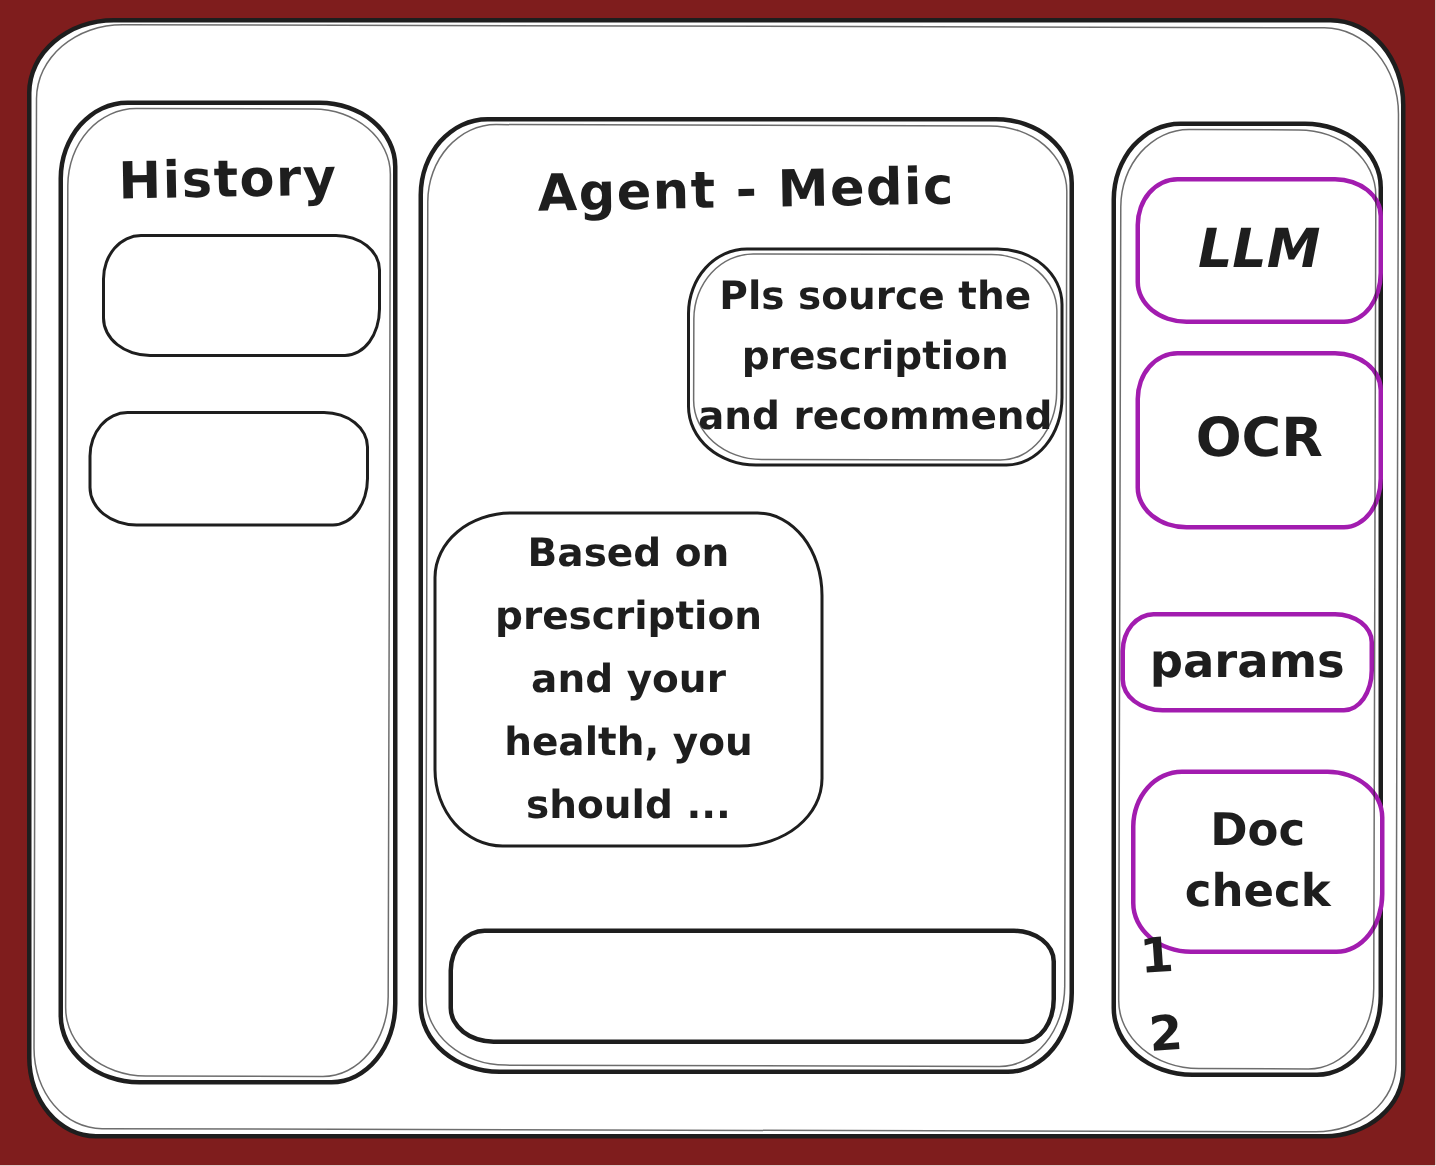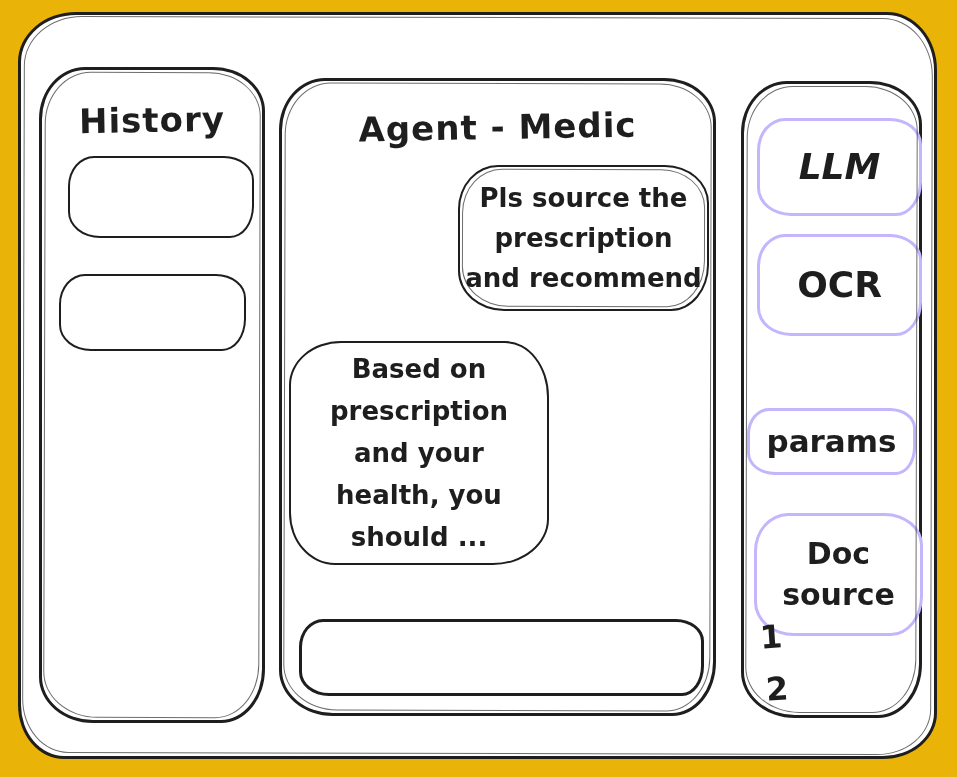"History" .canvas { background: #eab308 -> #7f1d1d }
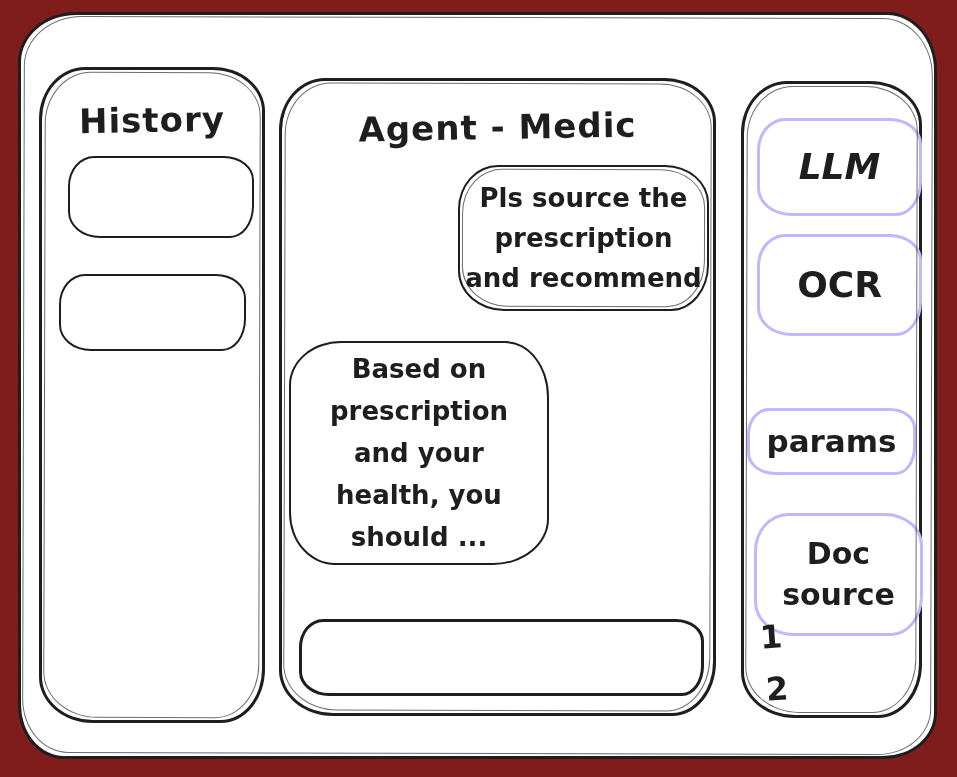"LLM" .tool-btn { border: 3px solid #c4b5fd -> 3px solid #a21caf }
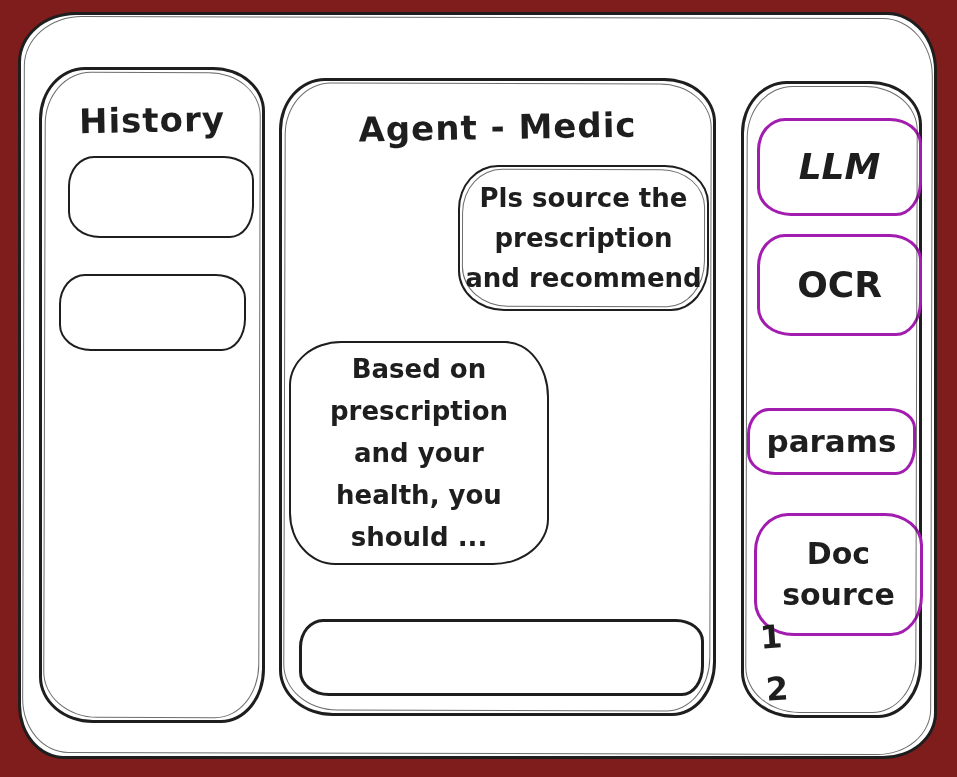"OCR" #ocr-button { height: 102px -> 119px }
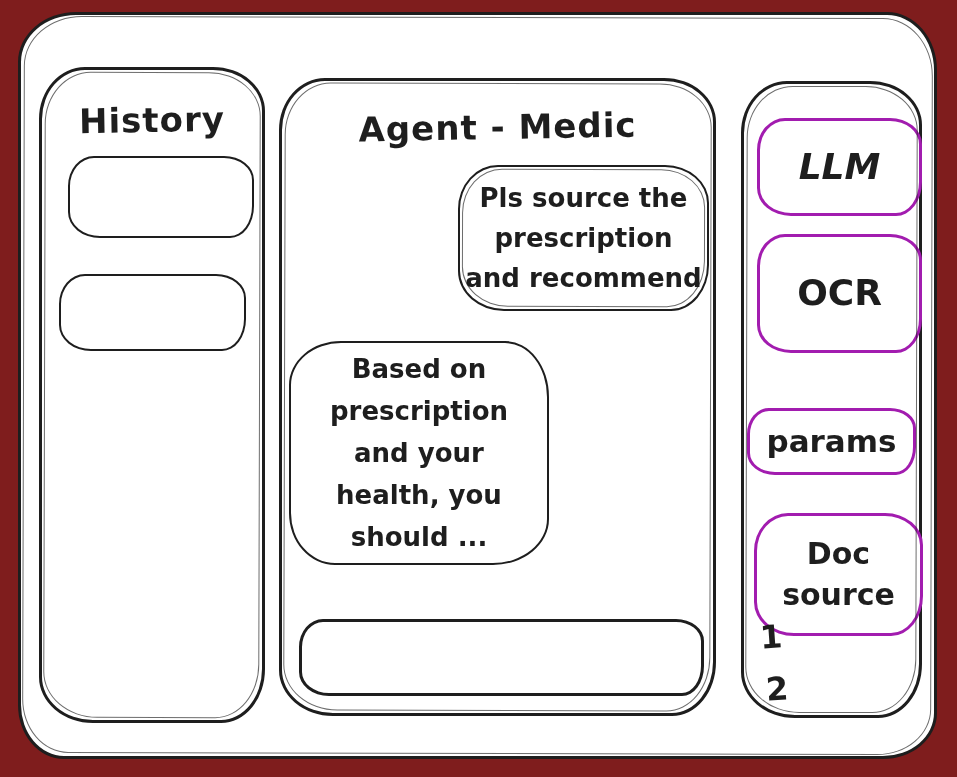"Doc source" button.abs { text: source -> check }
